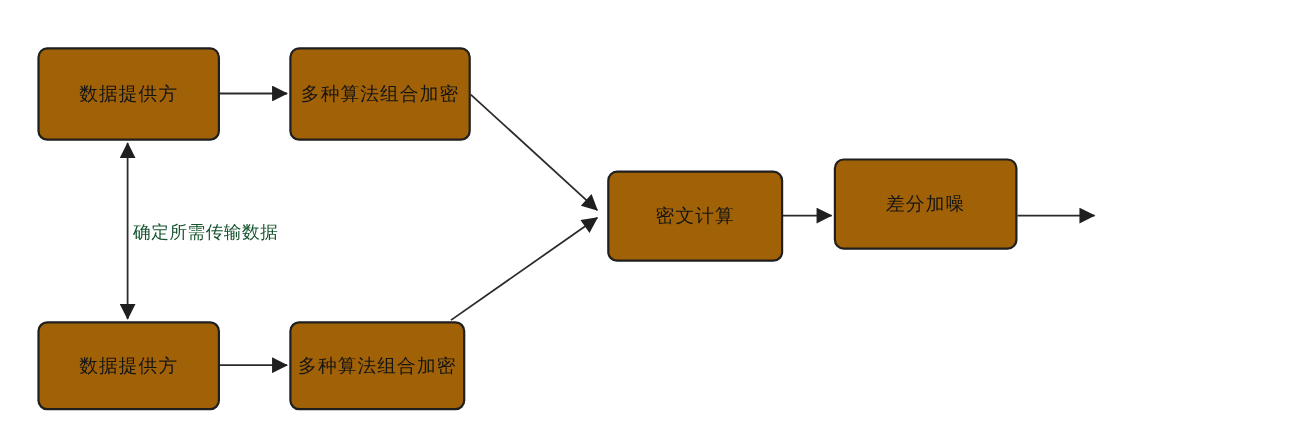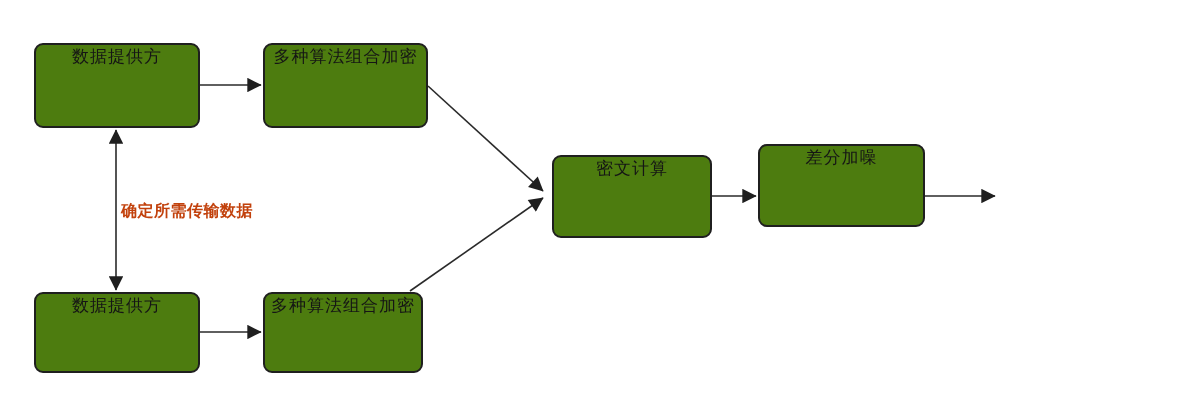"数据提供方" .node { align-items: flex-start -> center; background: #4d7c0f -> #a16207 }
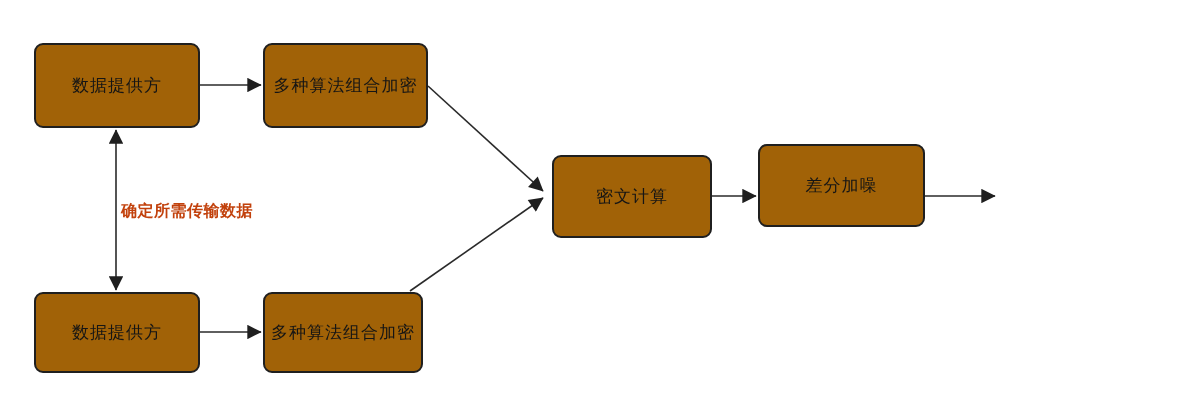"确定所需传输数据" .edge-label { color: #c2410c -> #14532d; font-weight: bold -> none }
